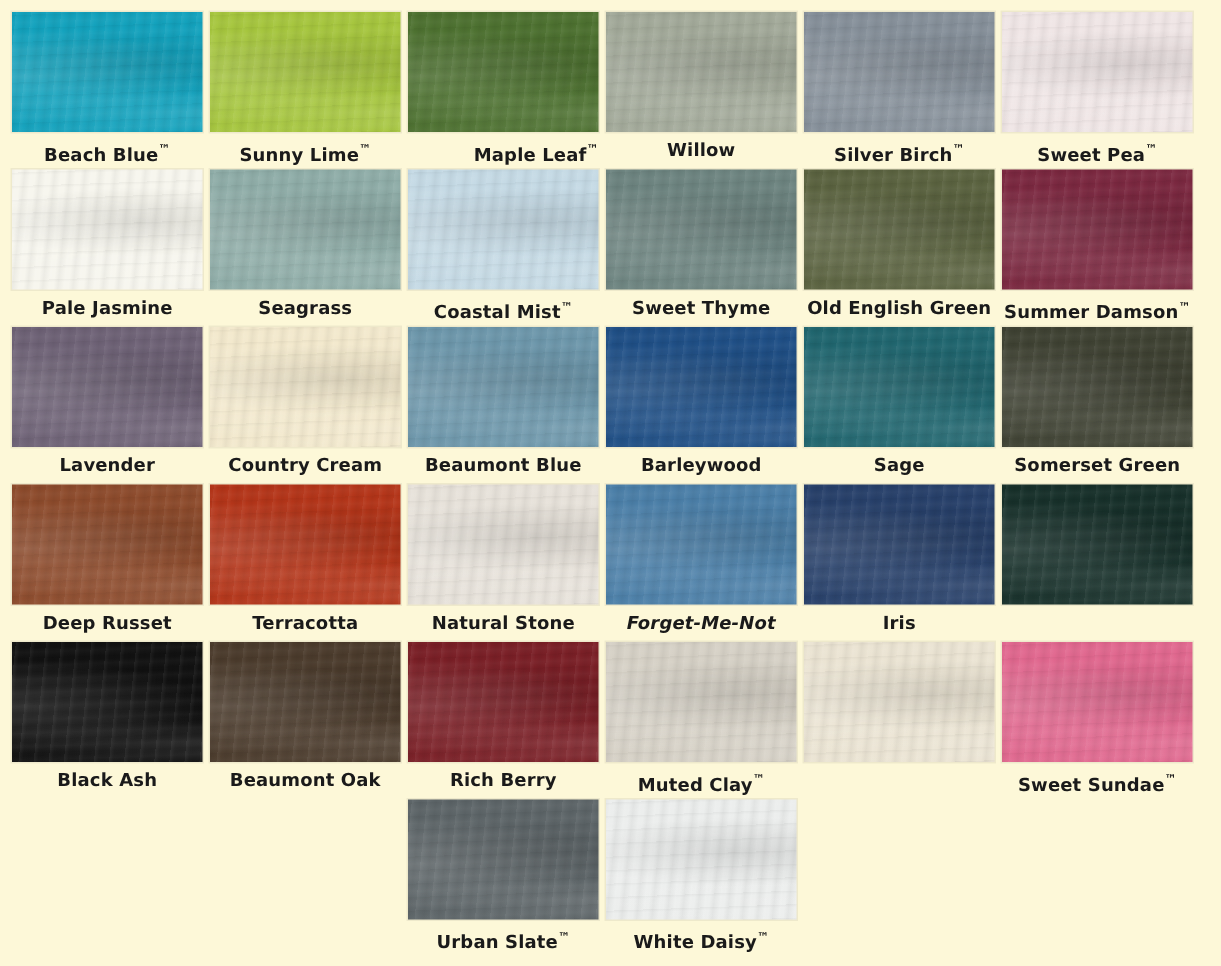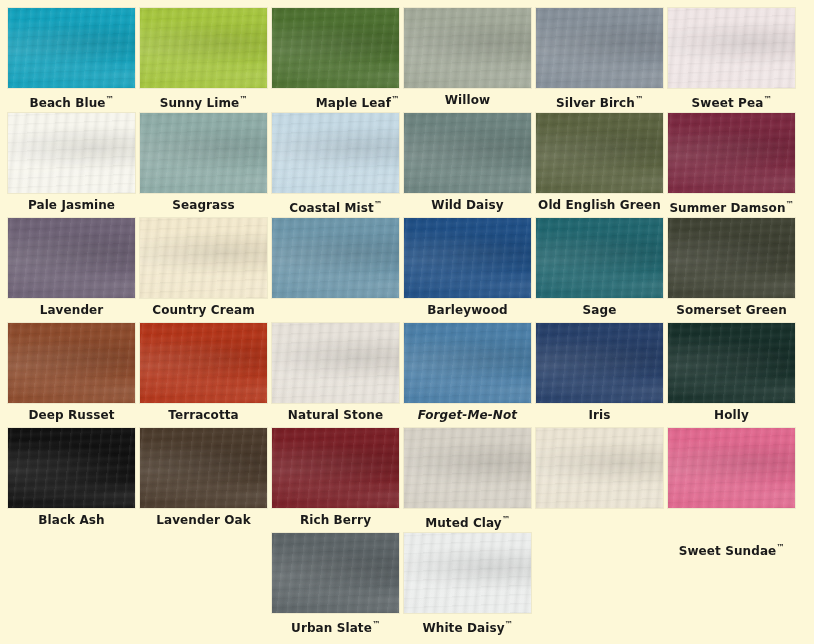"Wild Daisy" div.chip-label { text: Wild Daisy -> Sweet Thyme }
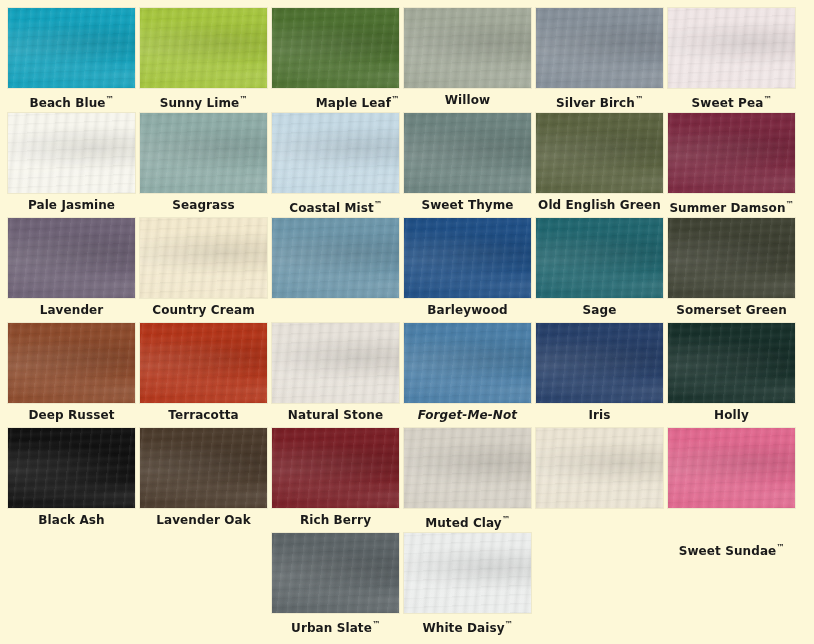"Beaumont Blue" div.chip-label { html: none -> <div>Beaumont Blue</div> }
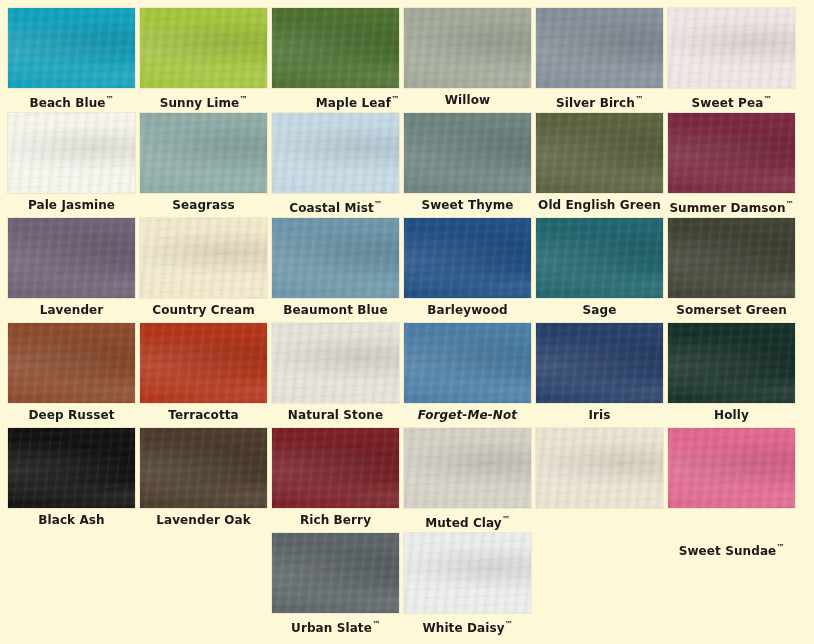"Holly" div.chip-label { html: <div>Holly</div> -> none }
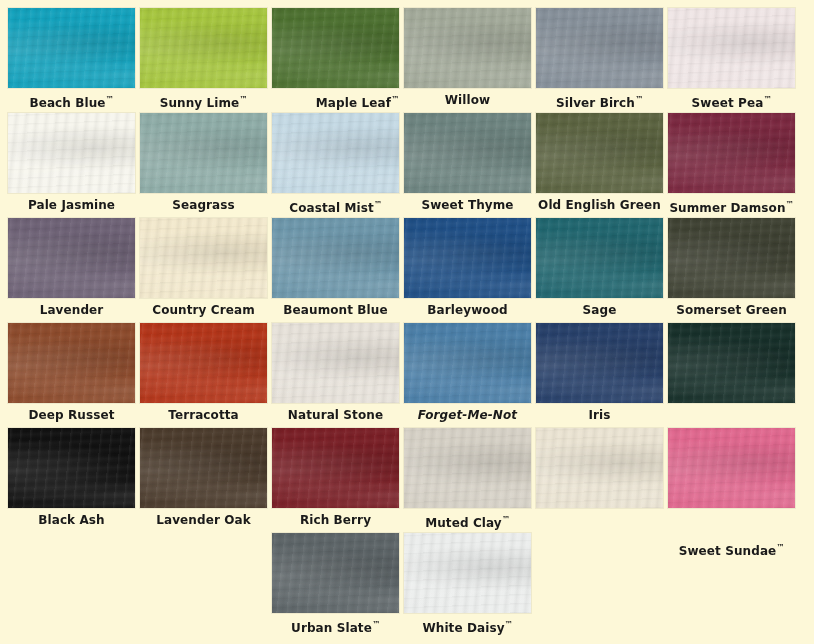"Lavender Oak" div.chip-label { text: Lavender -> Beaumont }
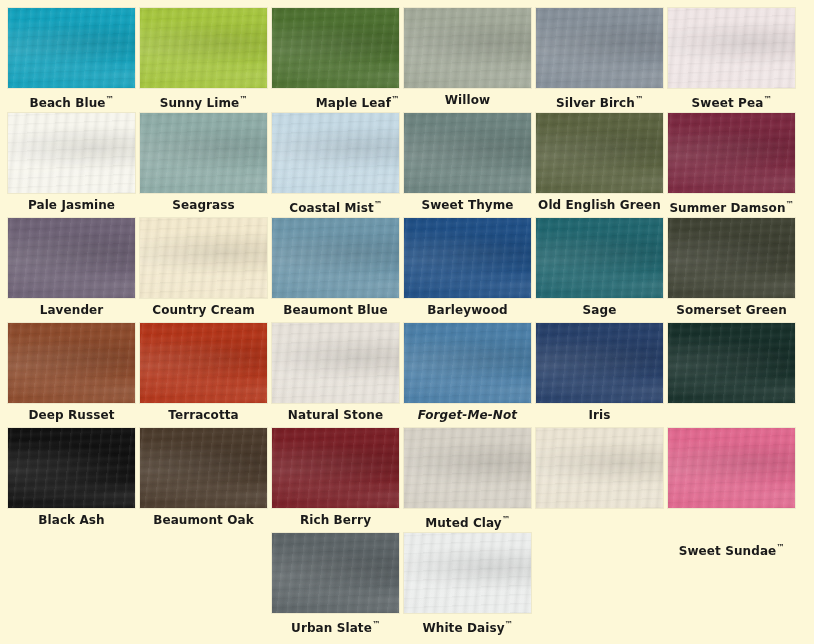"Sweet Sundae™" div.chip-label { margin-top: 28px -> none }
